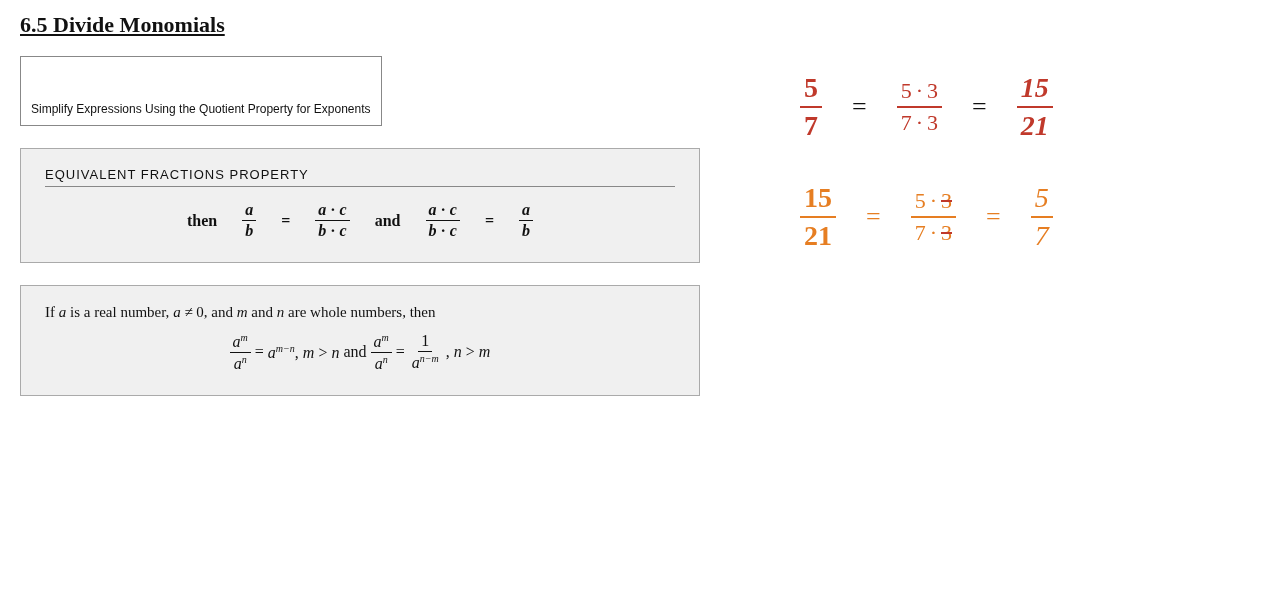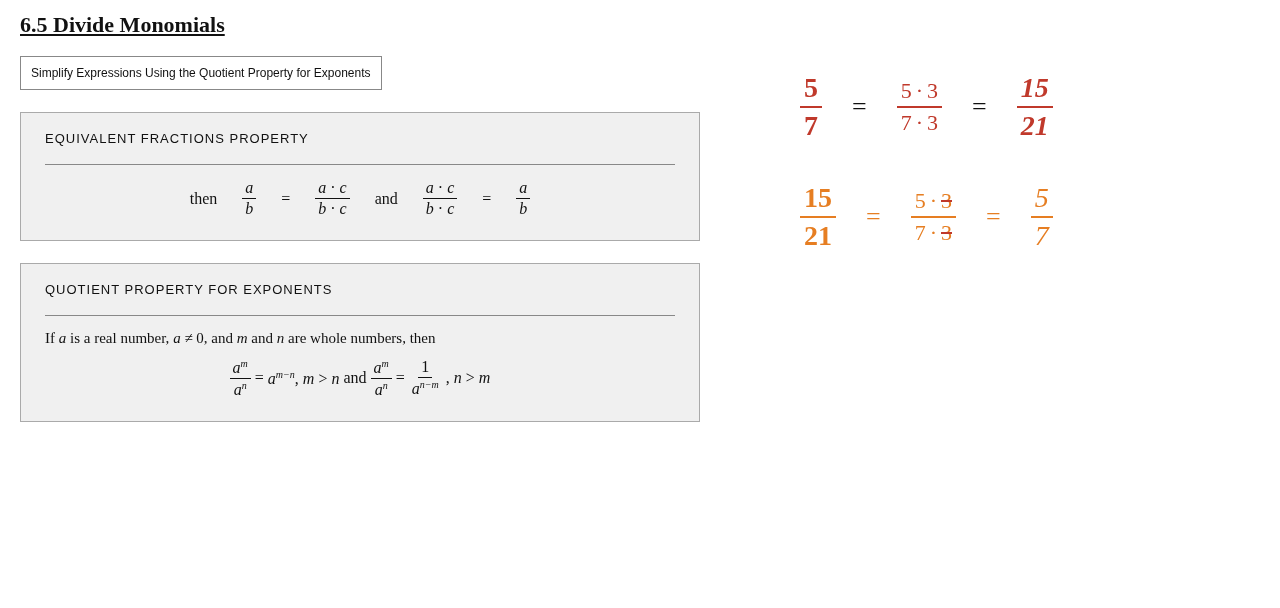"Simplify Expressions Using the Quotient" .nav-item { margin-top: none -> 36px }
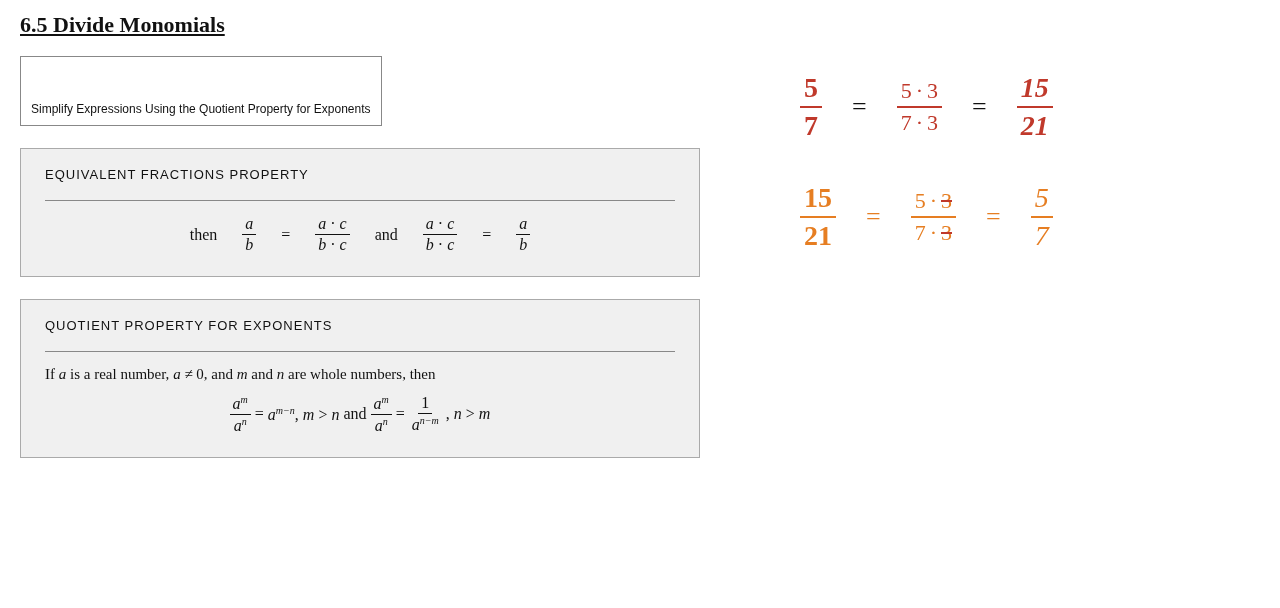"EQUIVALENT FRACTIONS PROPERTY" .property-title { padding-bottom: 18px -> 4px }
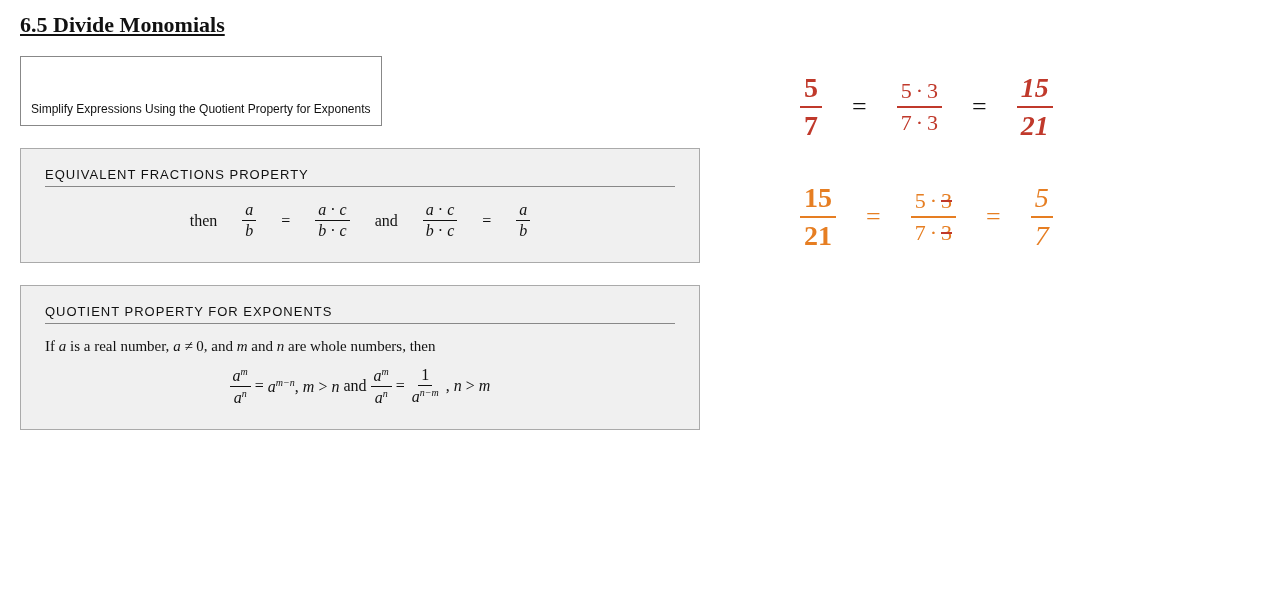"then" .math-line { font-weight: none -> bold }
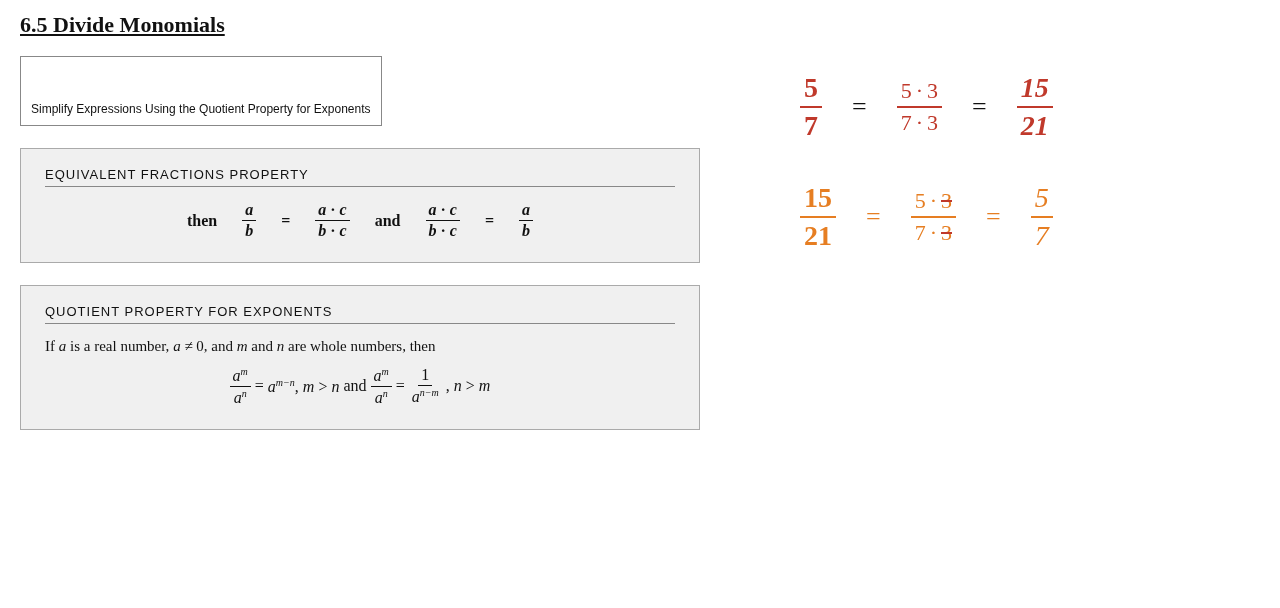"QUOTIENT PROPERTY FOR EXPONENTS" div.property-title { html: <div>QUOTIENT PROPERTY FOR EXPONENTS</div> -> none }
